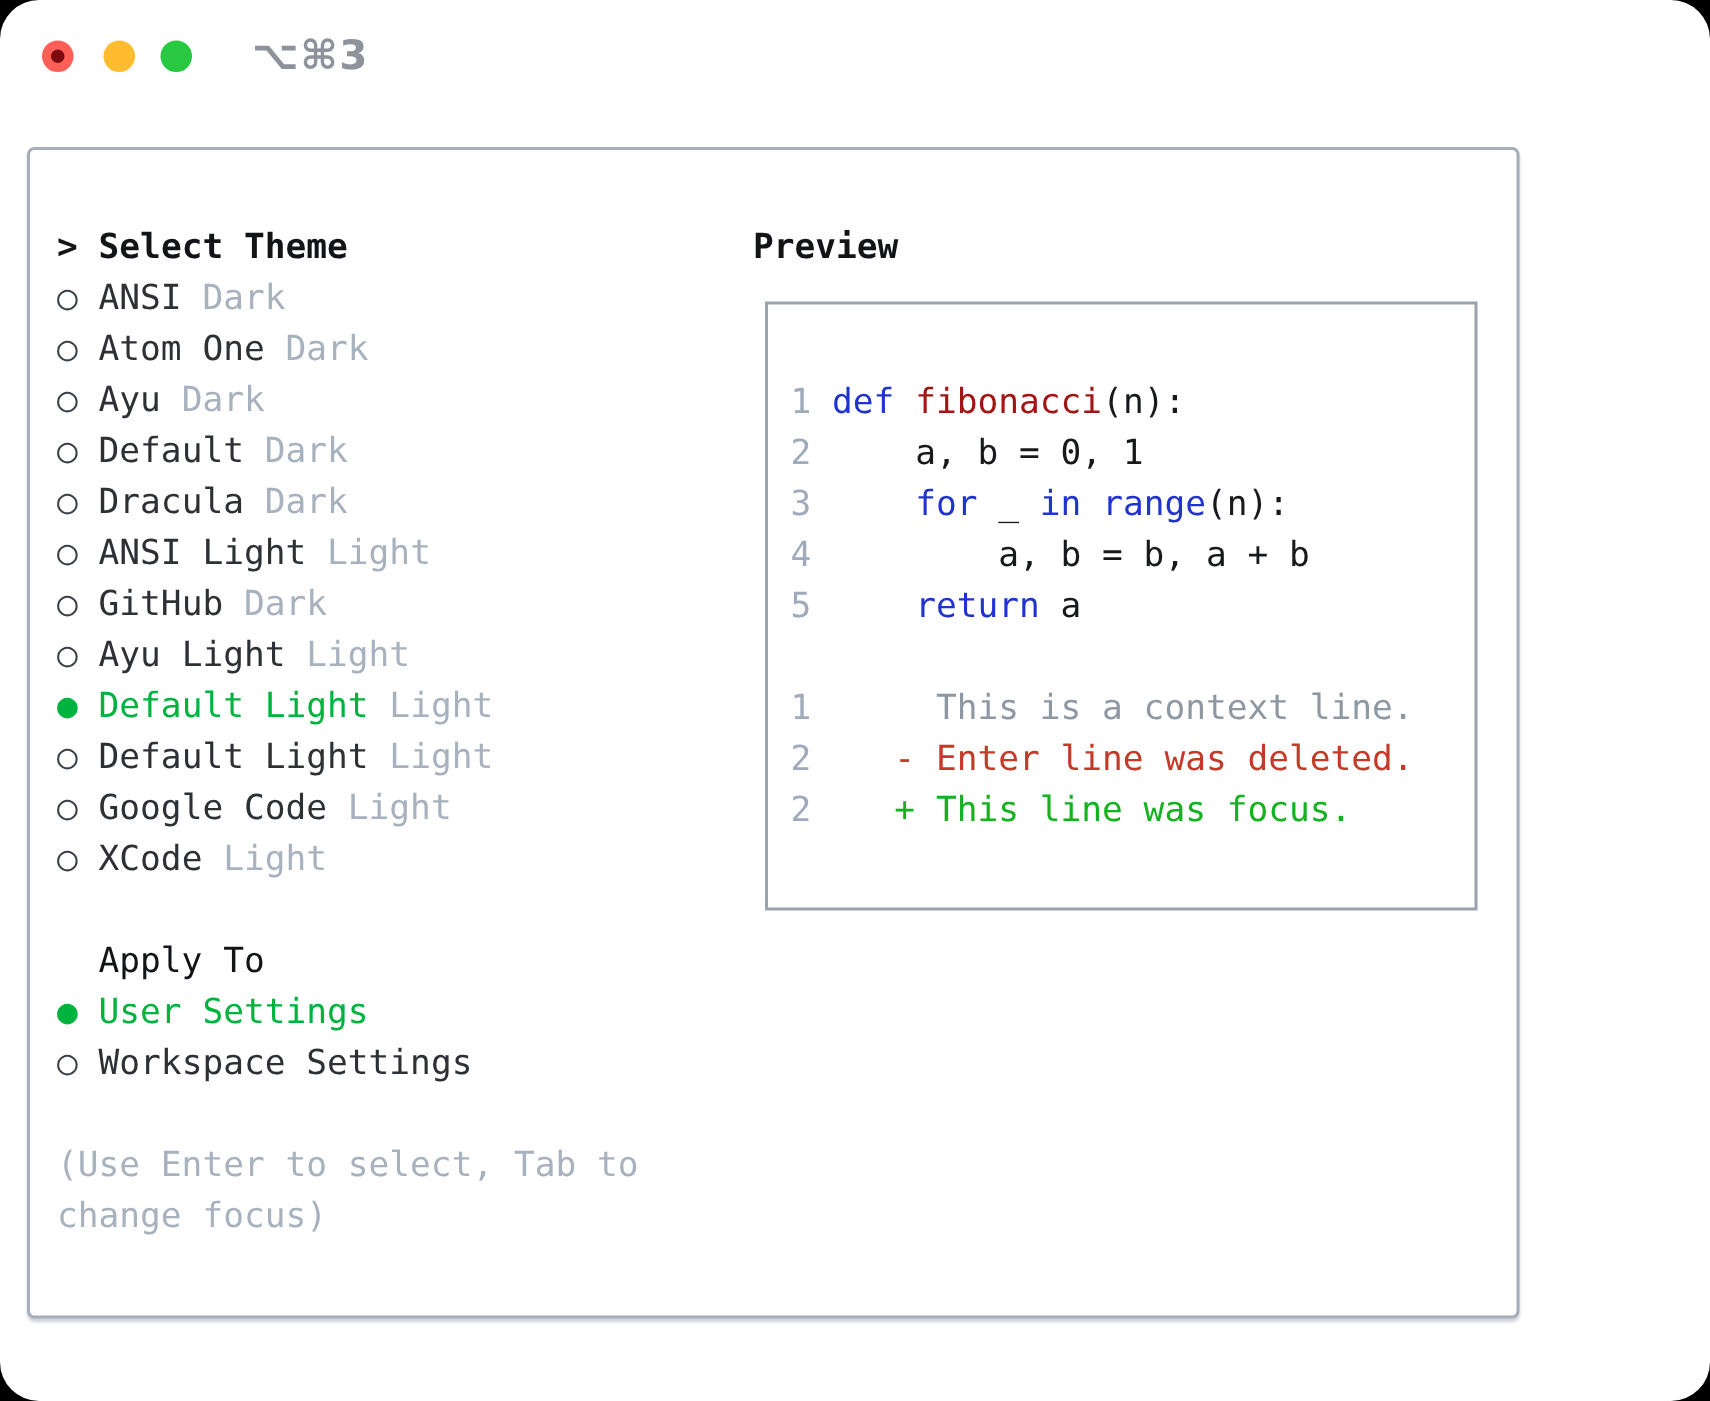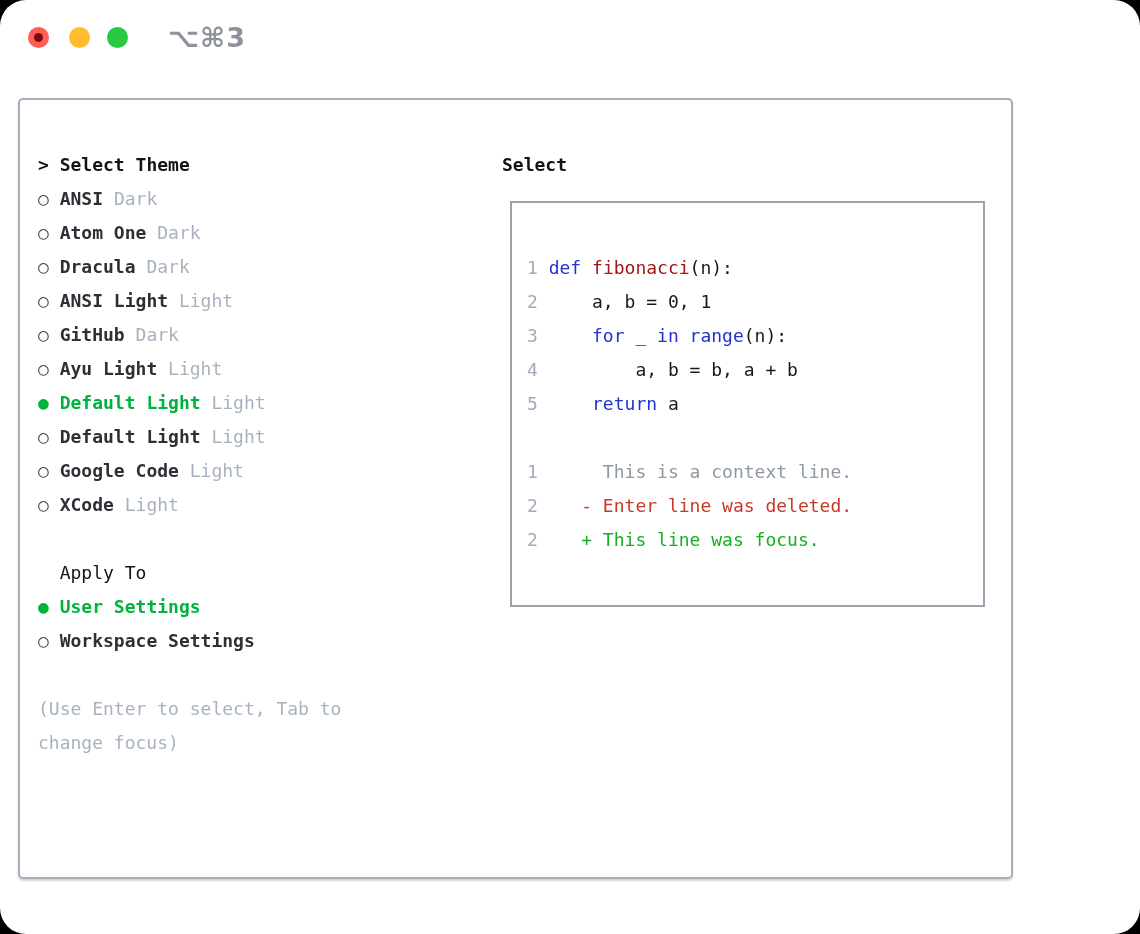"> Select Theme" .line { font-size: 18px -> 23px }
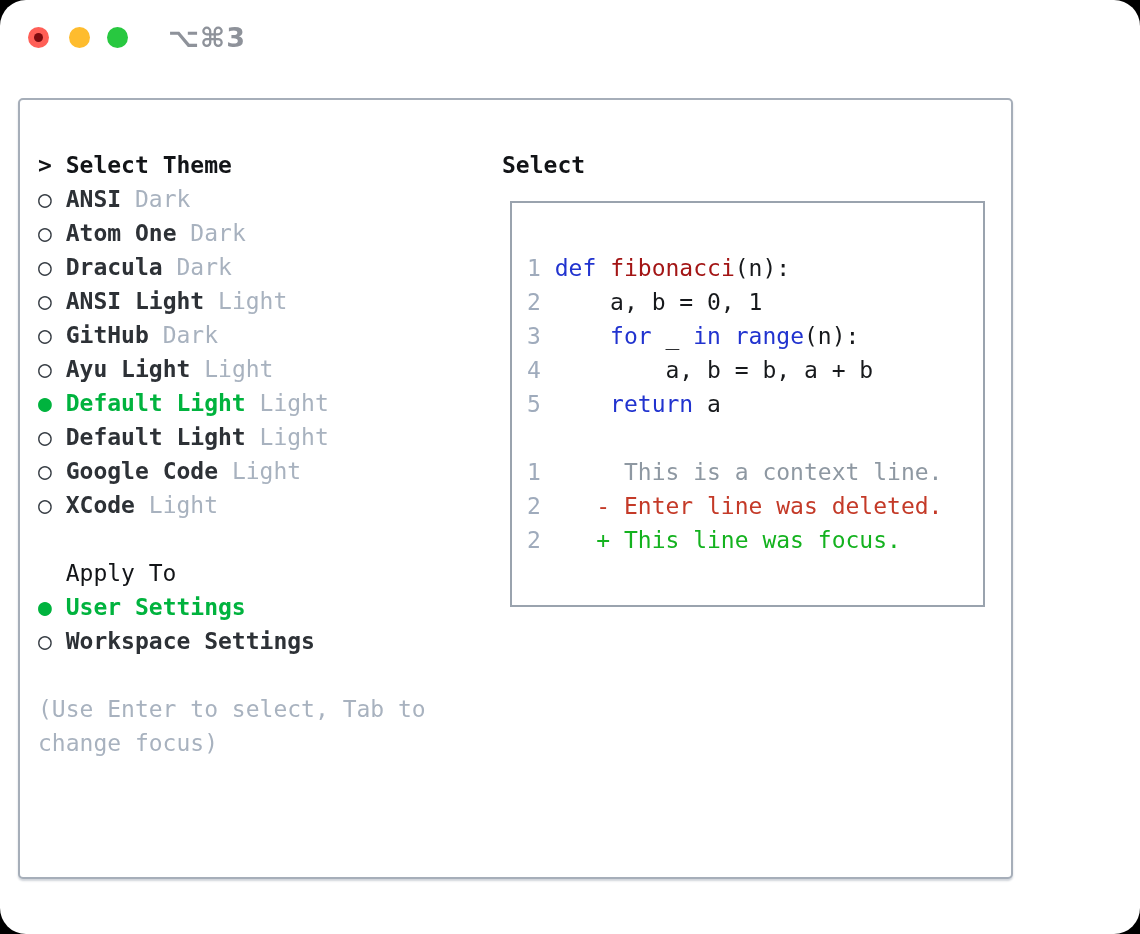"Select" div.preview-label { text: Select -> Preview }
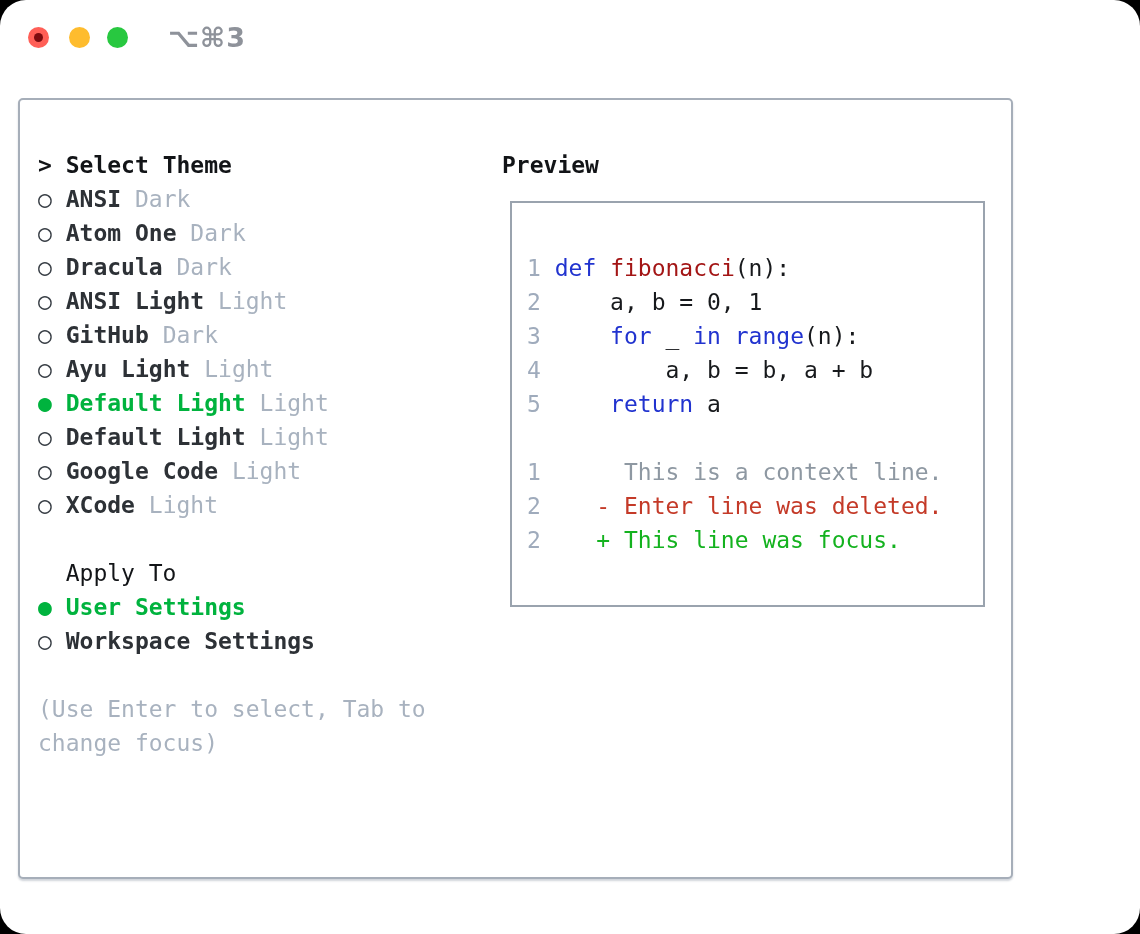"ANSI" .titem .nm { font-weight: bold -> none }
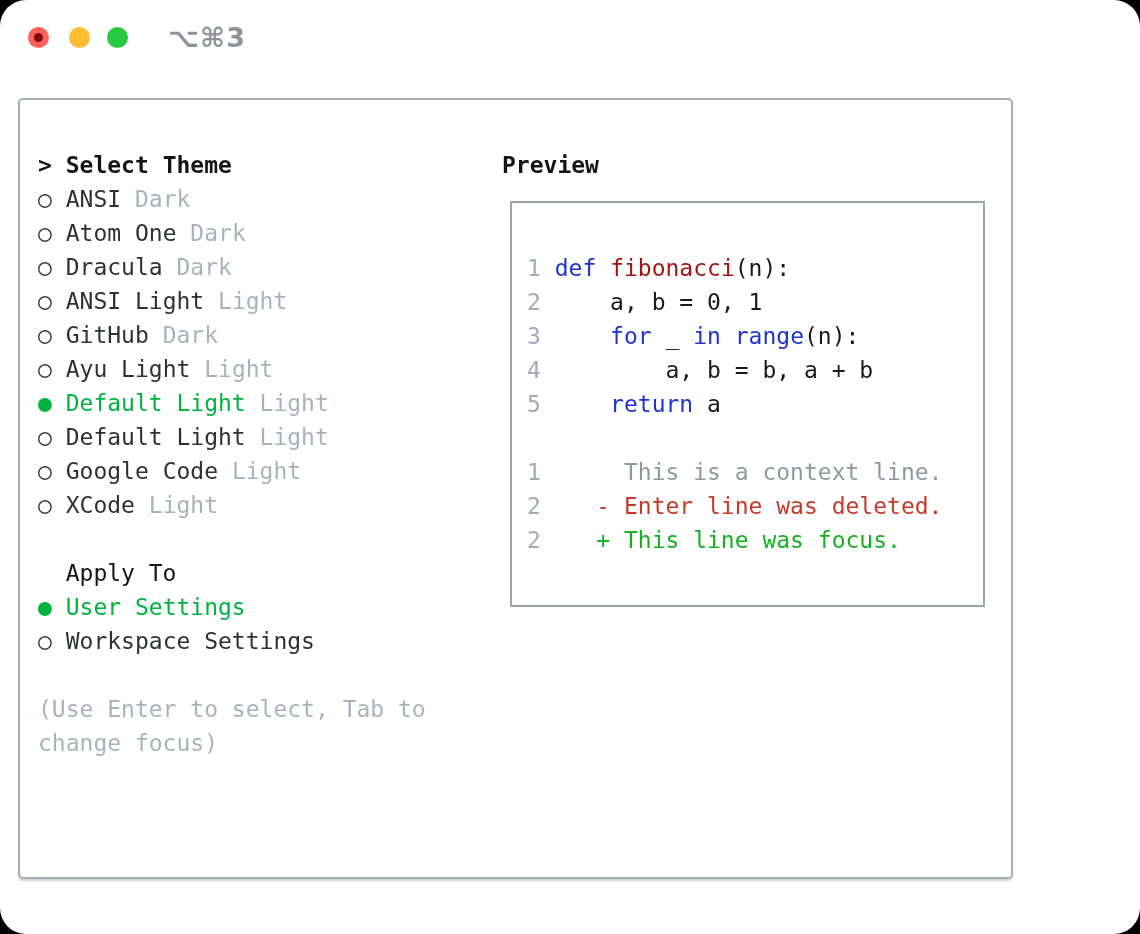"○ Ayu Dark" div.line { html: none -> <div><span>○</span><span> Ayu </span><span>Dark</span></div> }
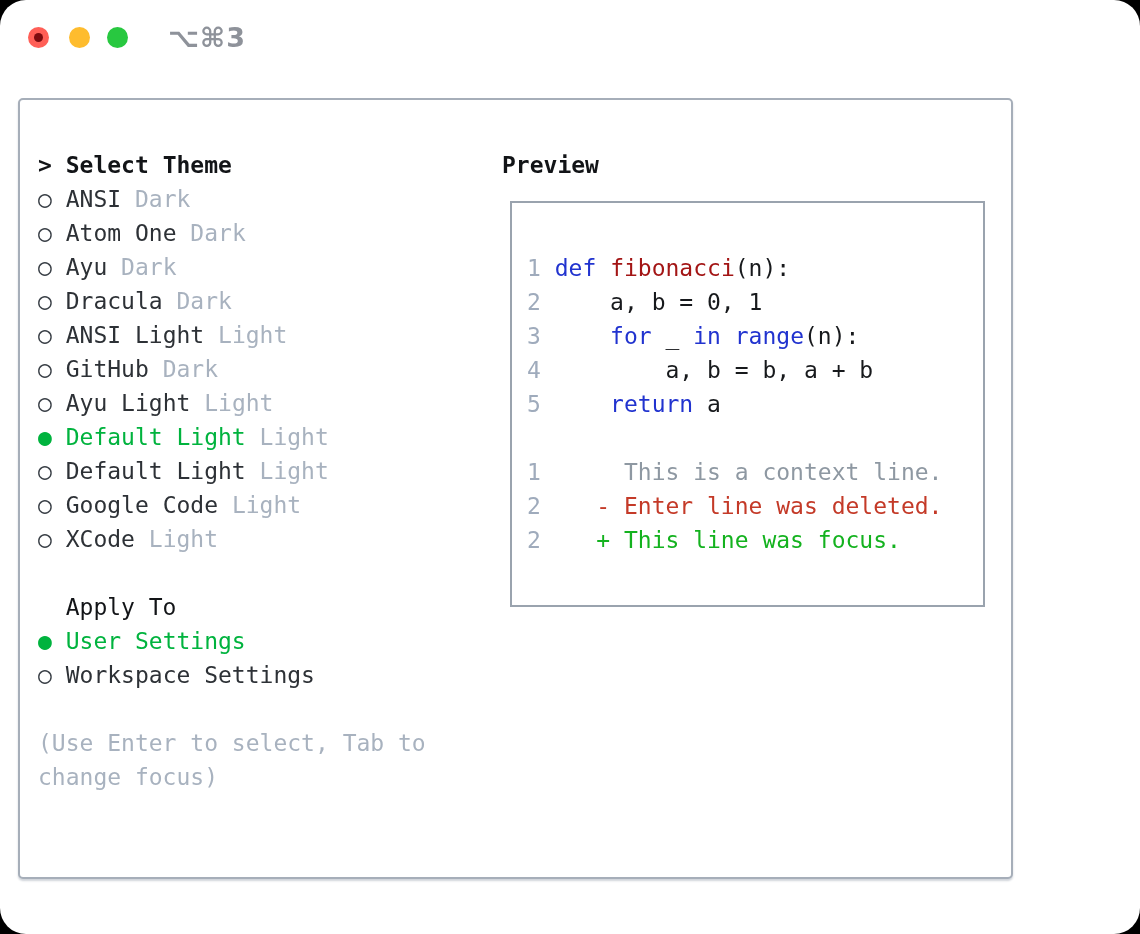"○ Default Dark" div.line { html: none -> <div><span>○</span><span> Default </span><span>Dark</span></div> }
